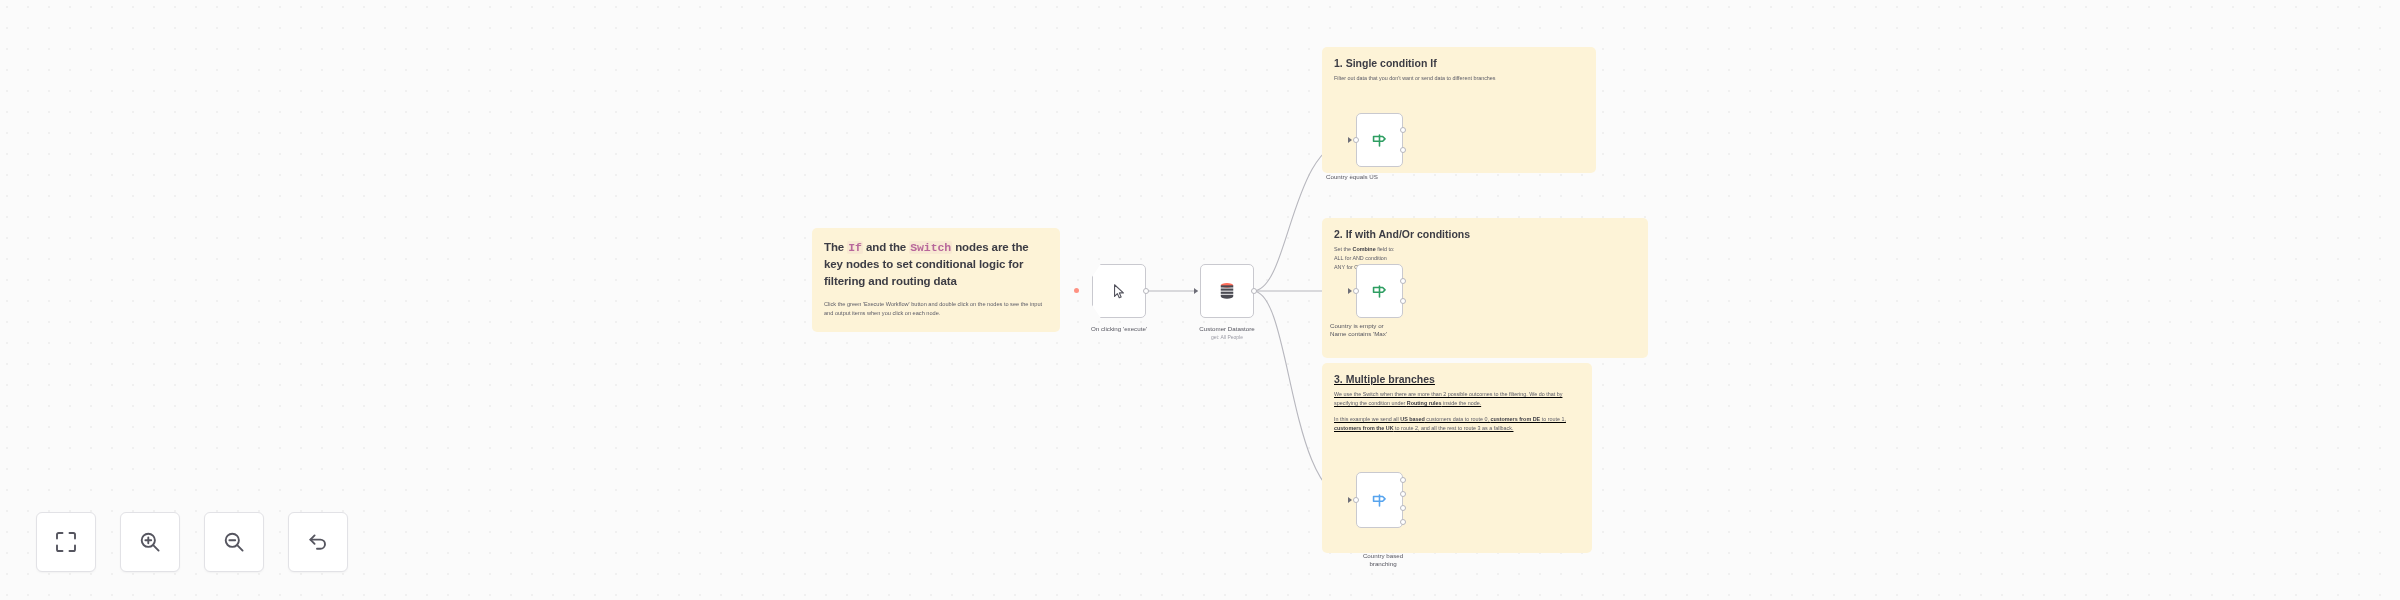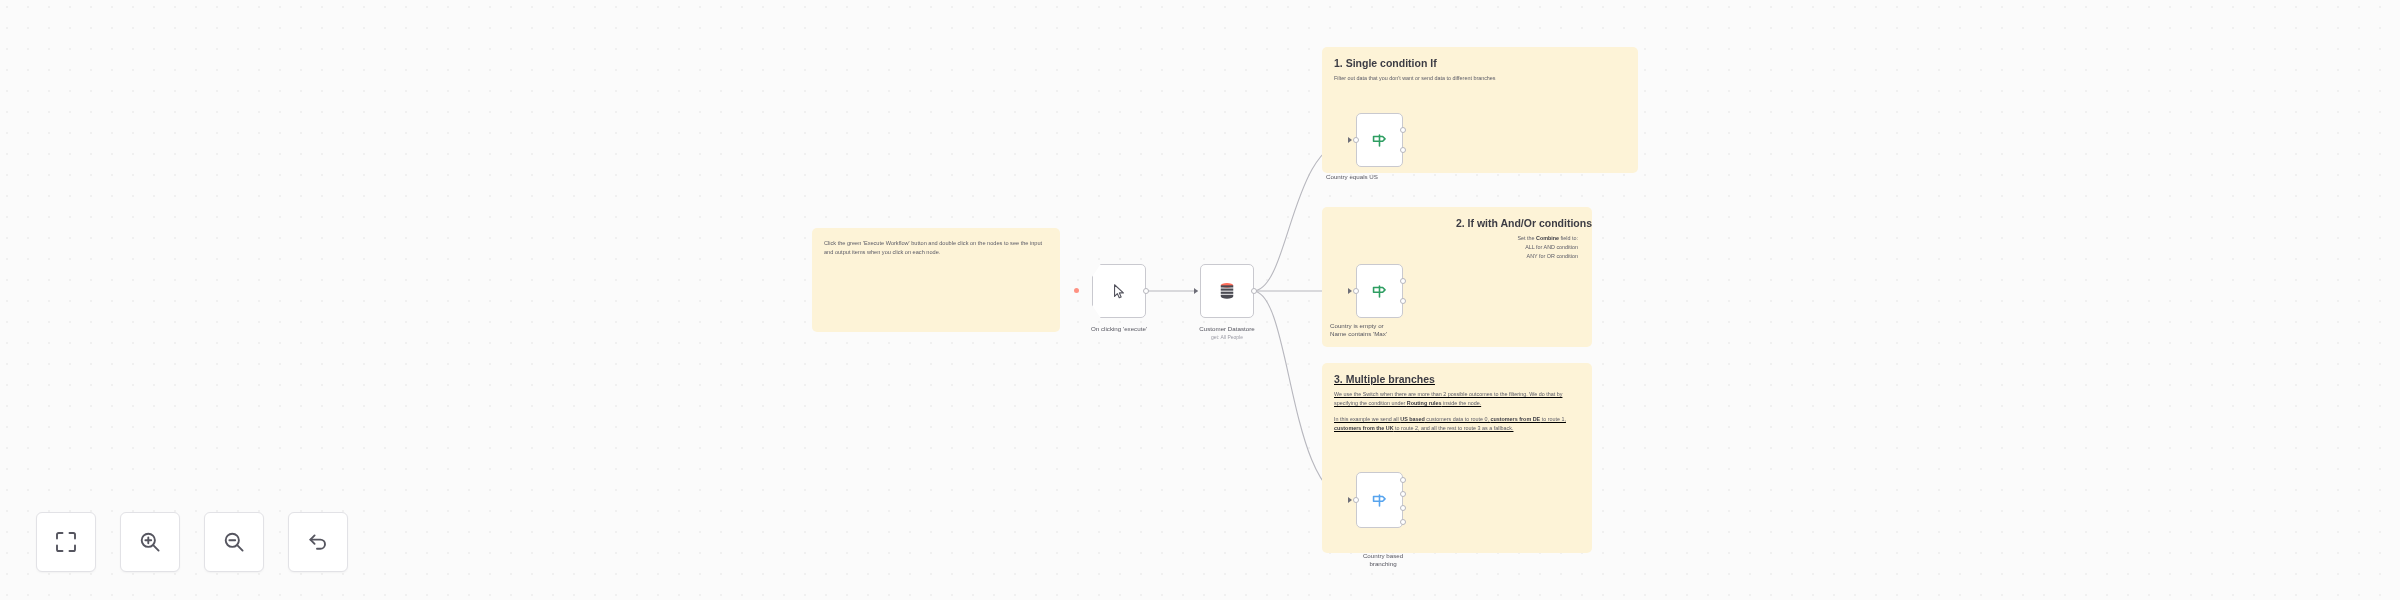"1. Single condition If" #note-1 { width: 316px -> 274px }
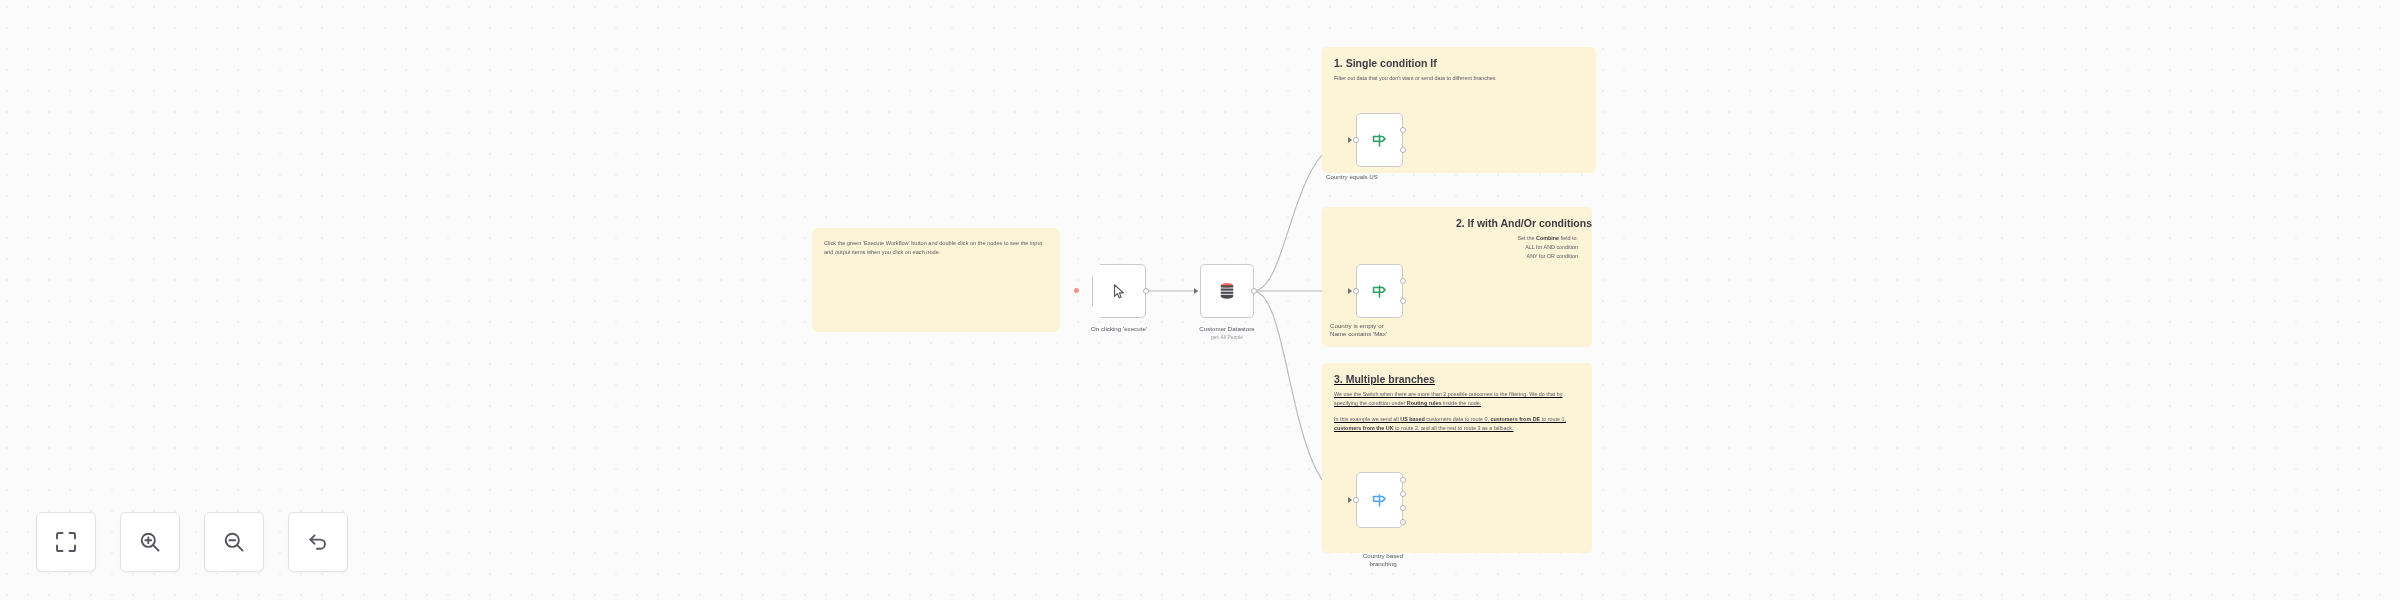"2. If with And/Or conditions" #note-2 { text-align: right -> none; top: 207px -> 218px; width: 270px -> 326px }
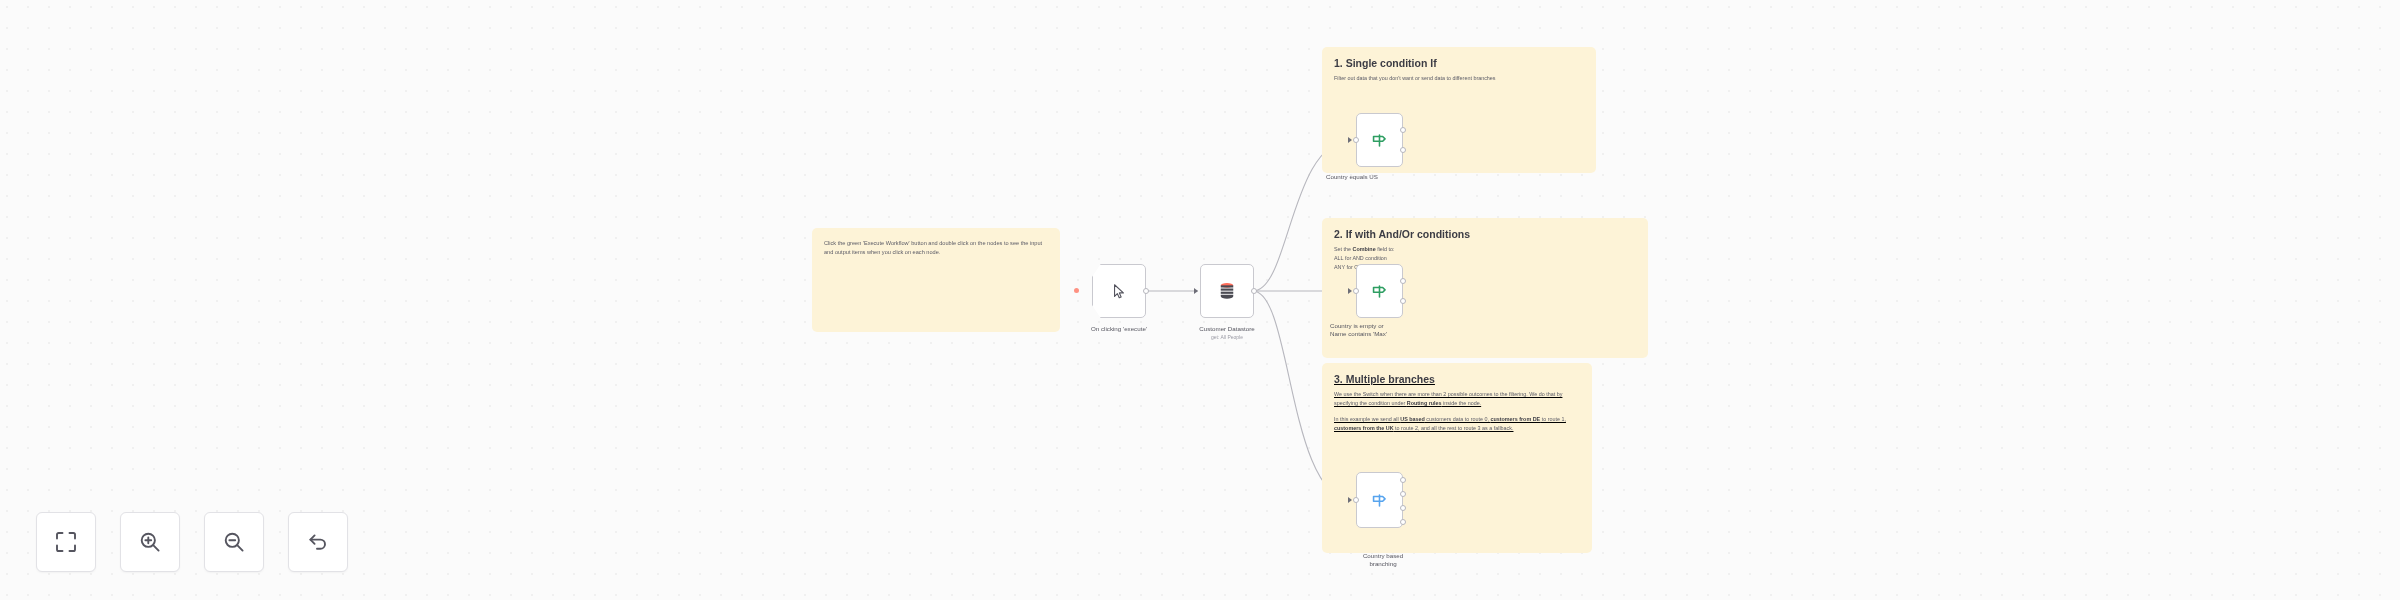"The If and the Switch" div.sticky-title { html: none -> <div> <span>The </span><code>If</code><span> and the </span><code>Switch</code><span> nodes are the key nodes to set conditional logic for filtering and routing data</span> </div> }
